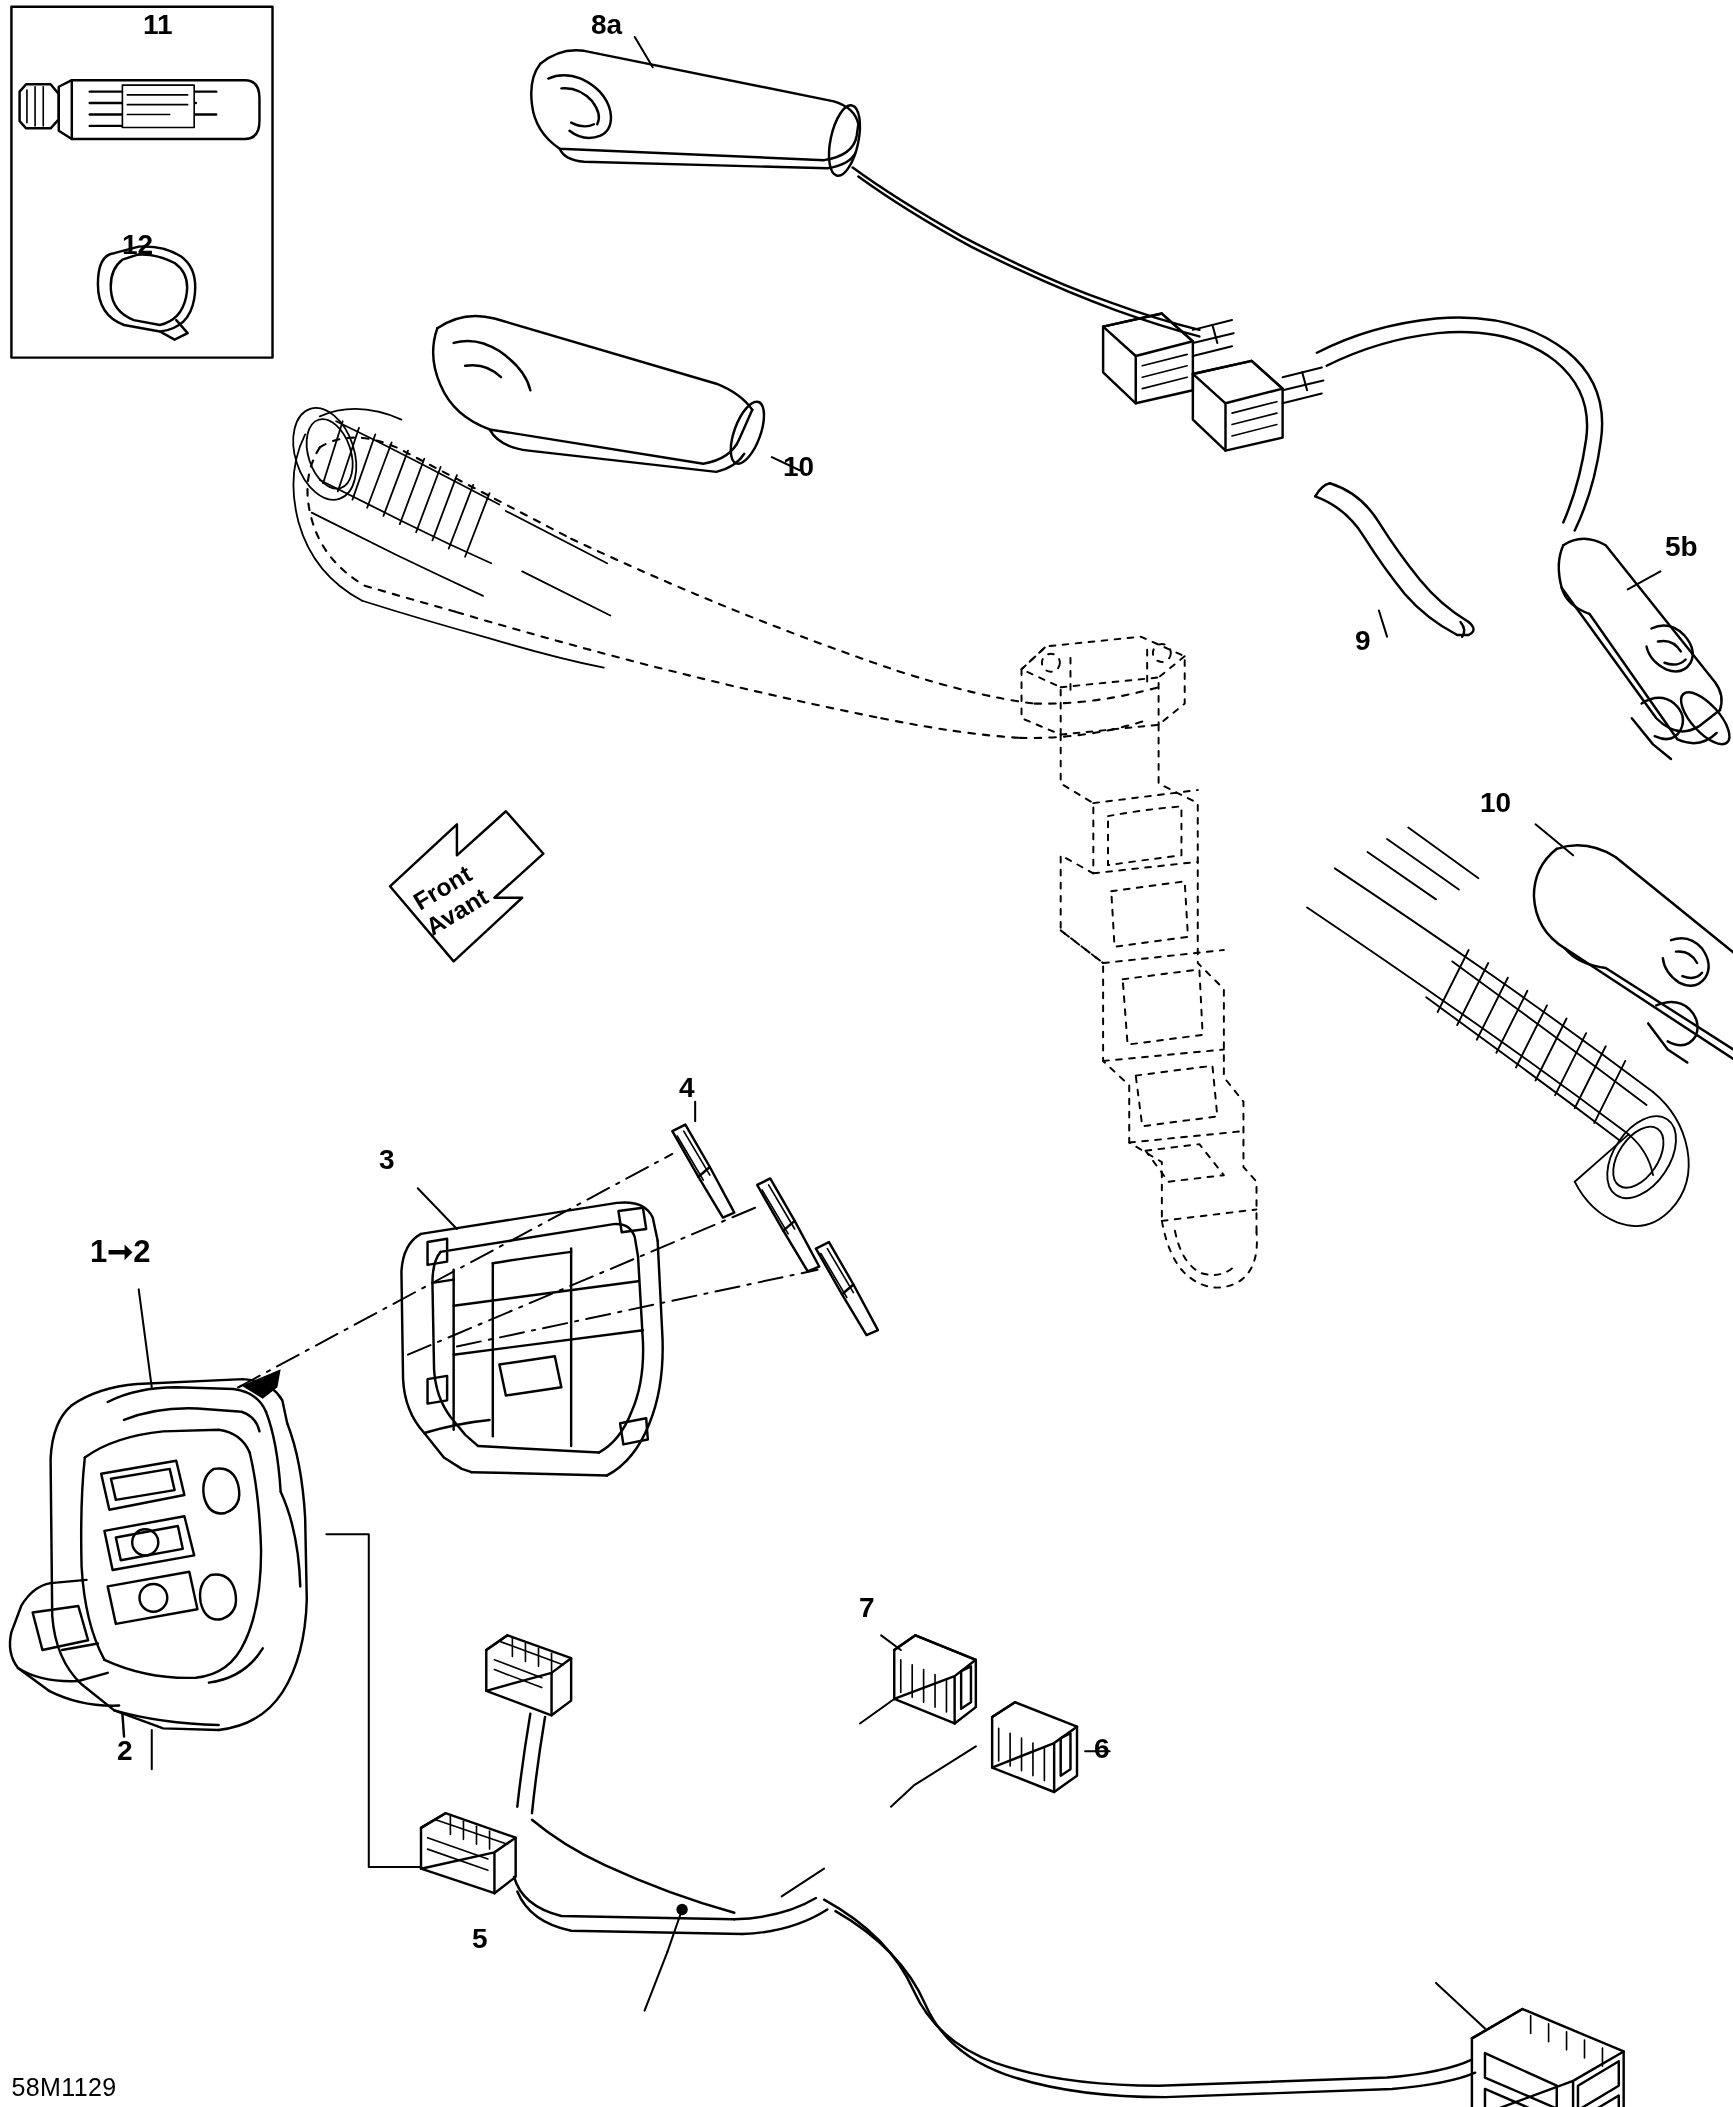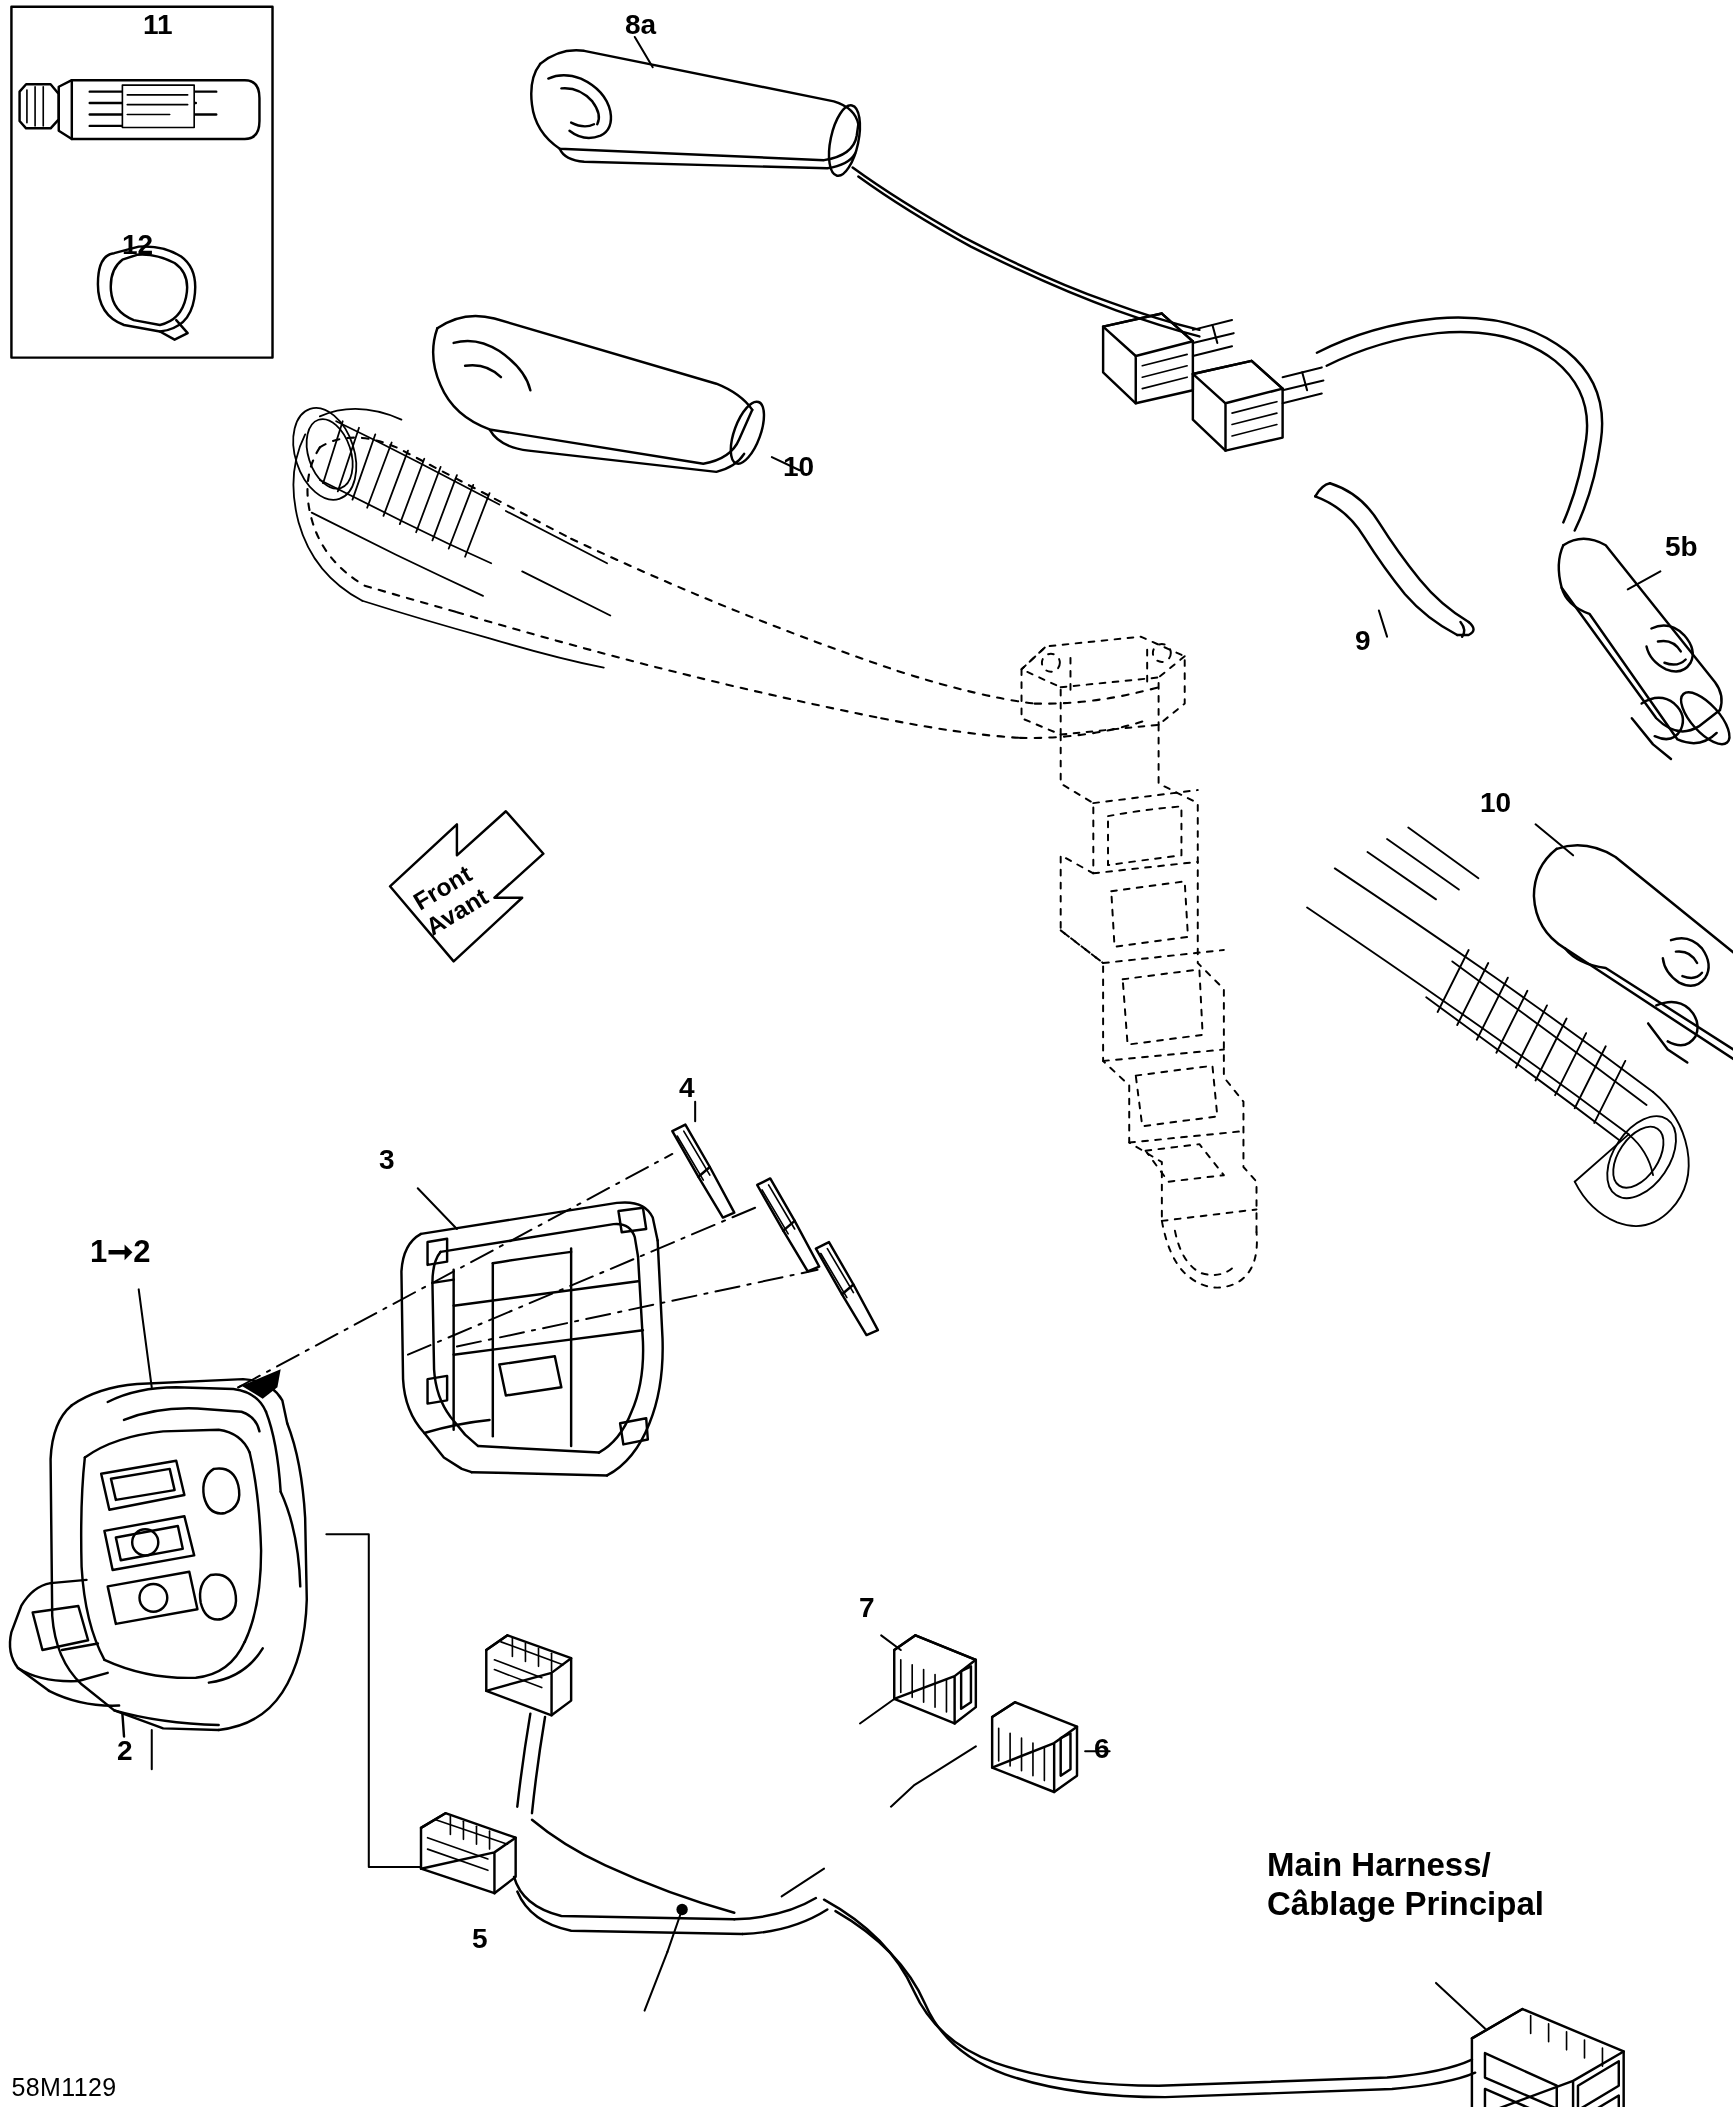"8a" div.lbl { left: 625px -> 591px }
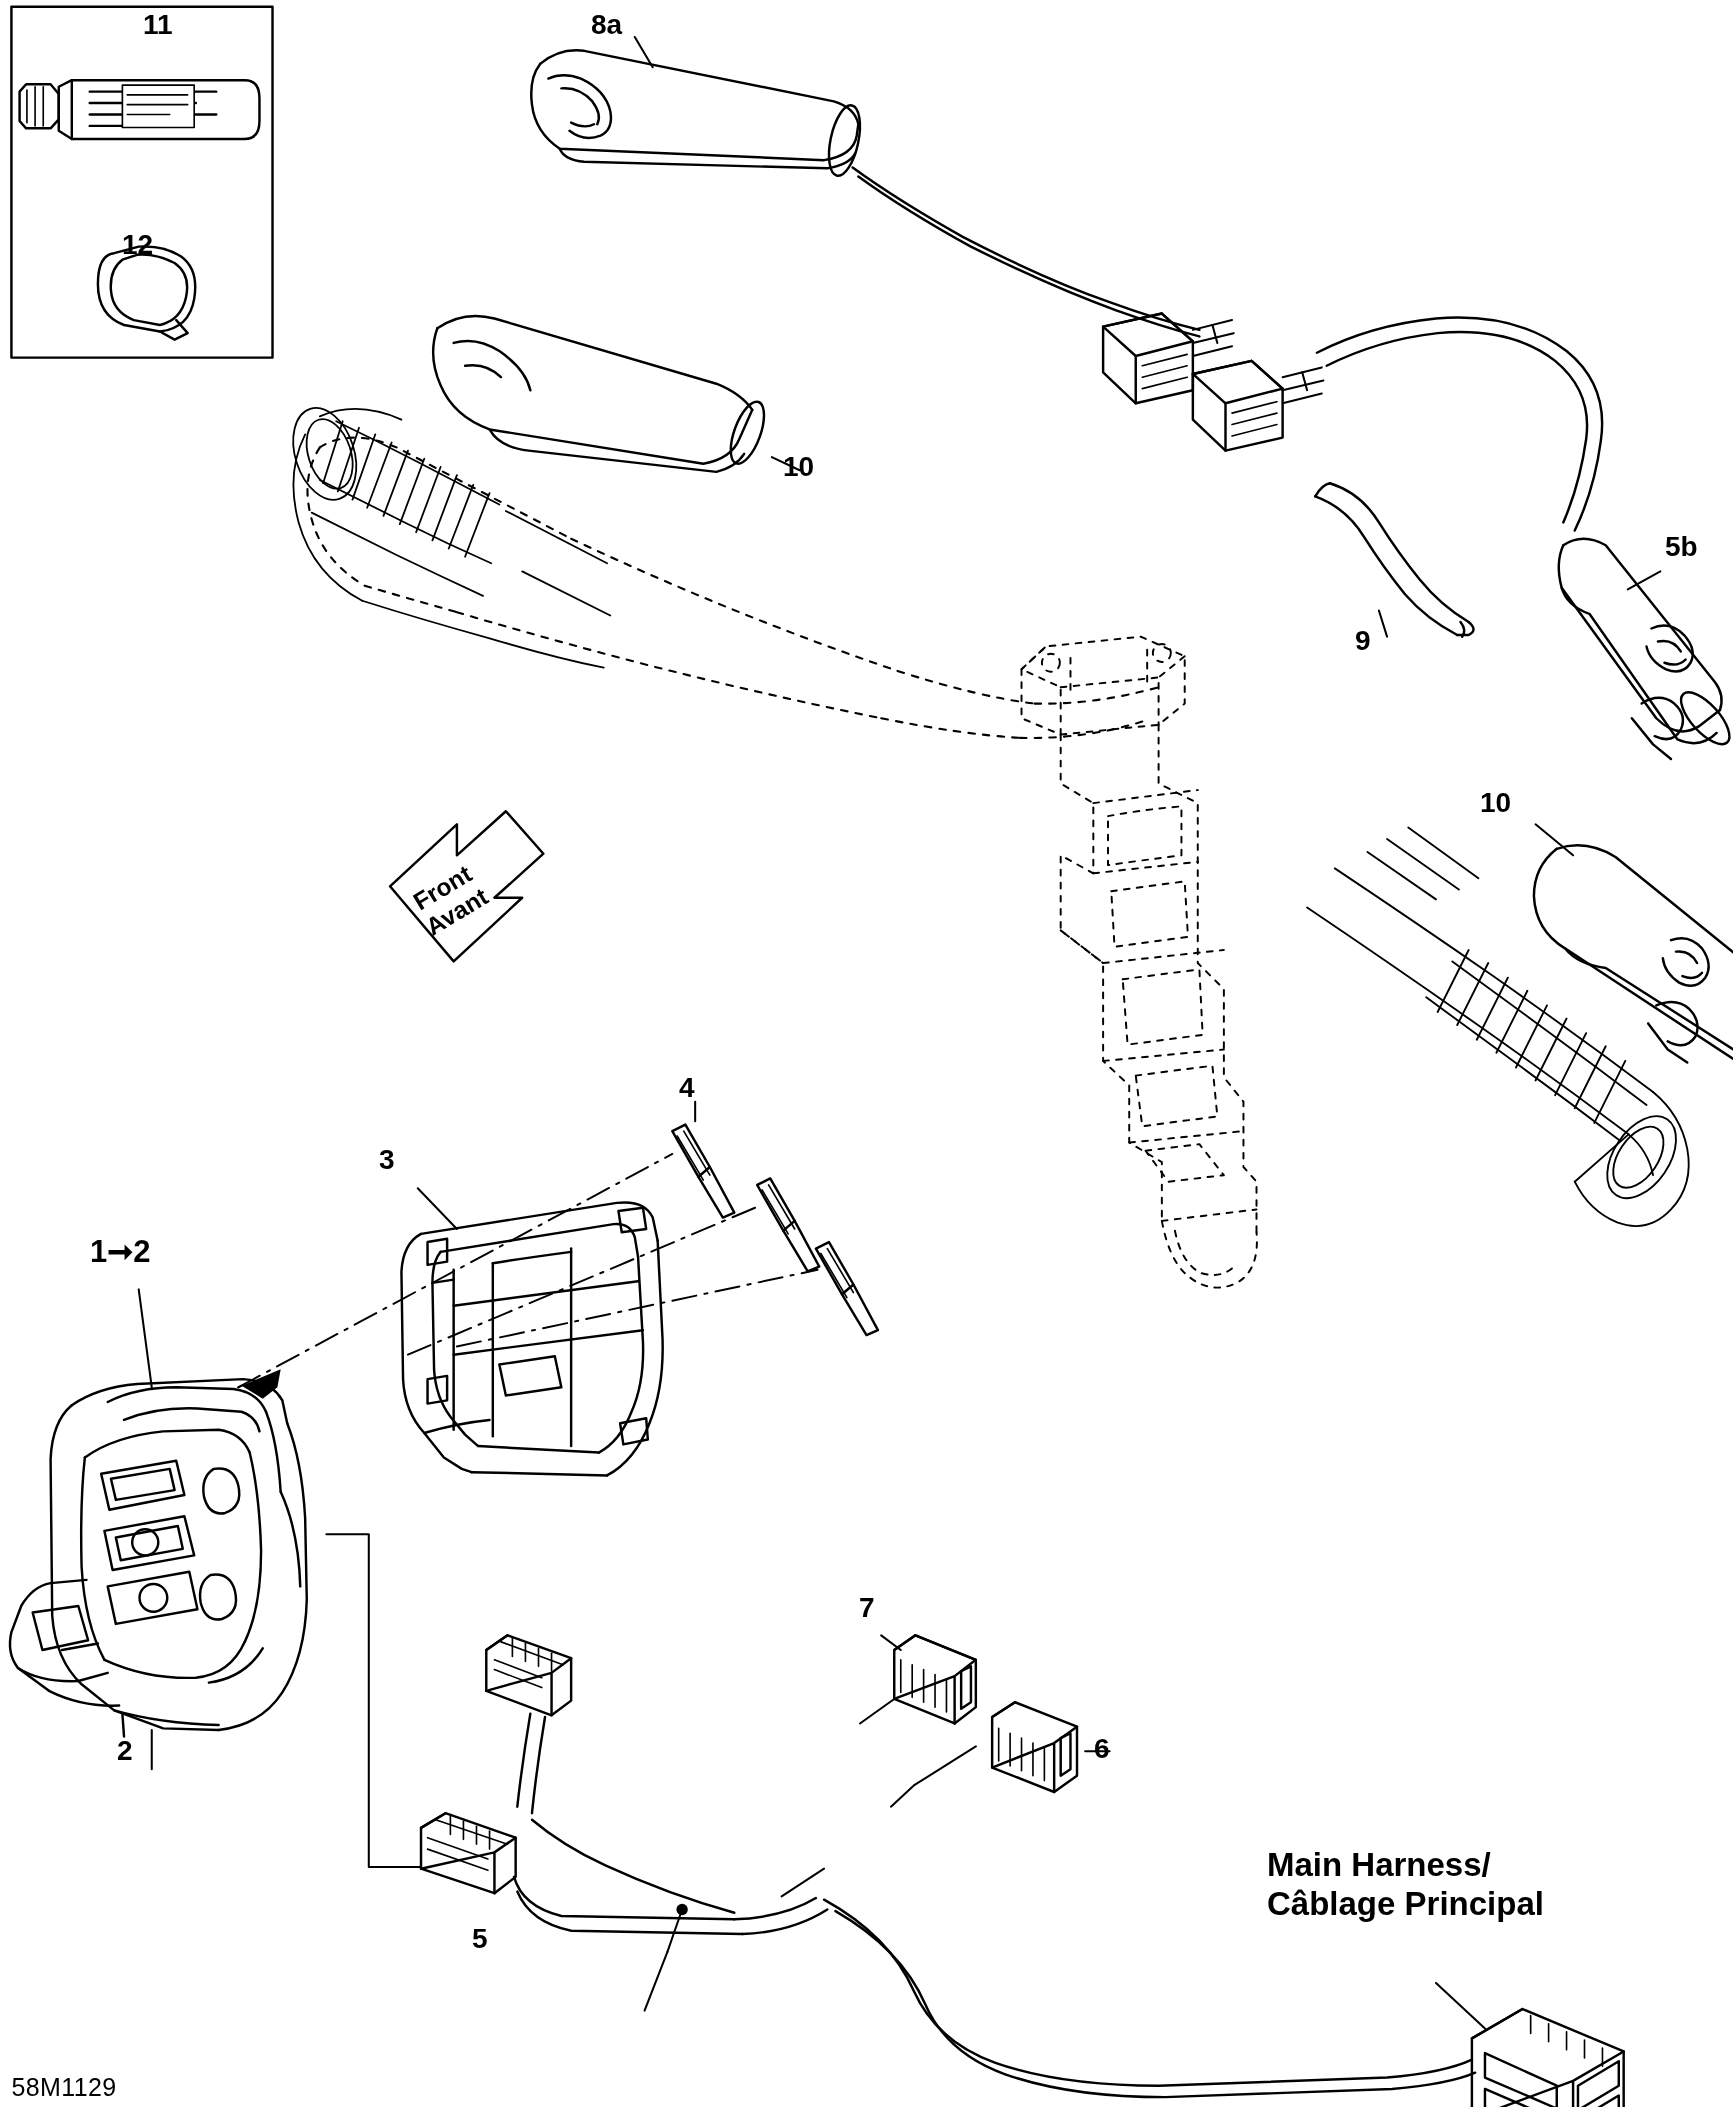"Main Harness/" div.lbl { html: <div>Main Harness/ Câblage Principal</div> -> none }
